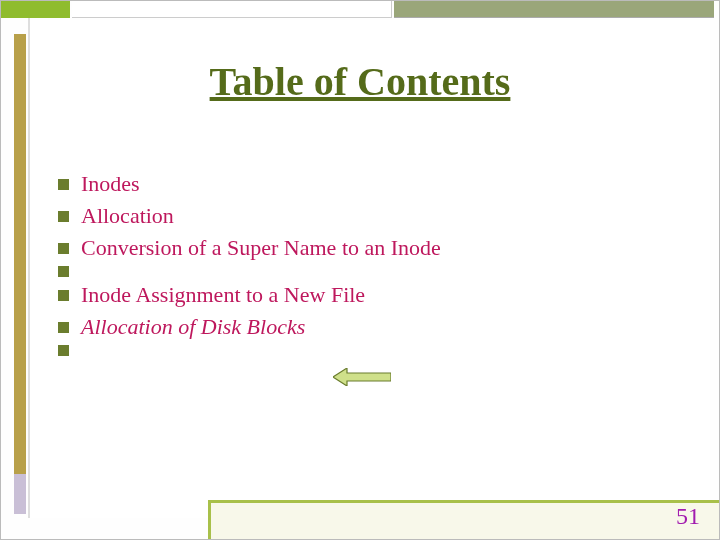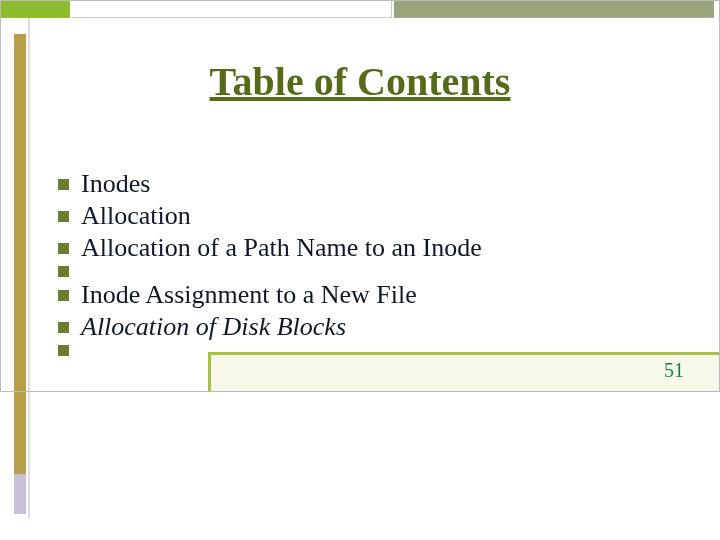"Table of Contents" .slide { height: 392px -> 540px }
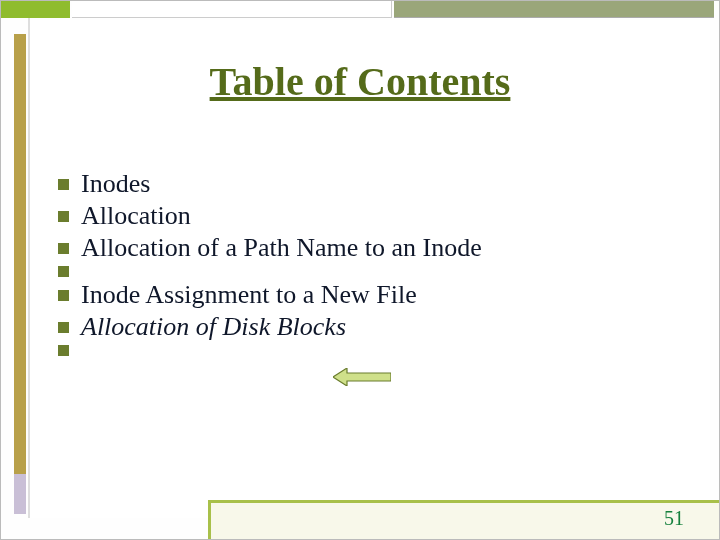"Inodes" .toc-item { color: #0f172a -> #be185d; font-size: 26px -> 22px }
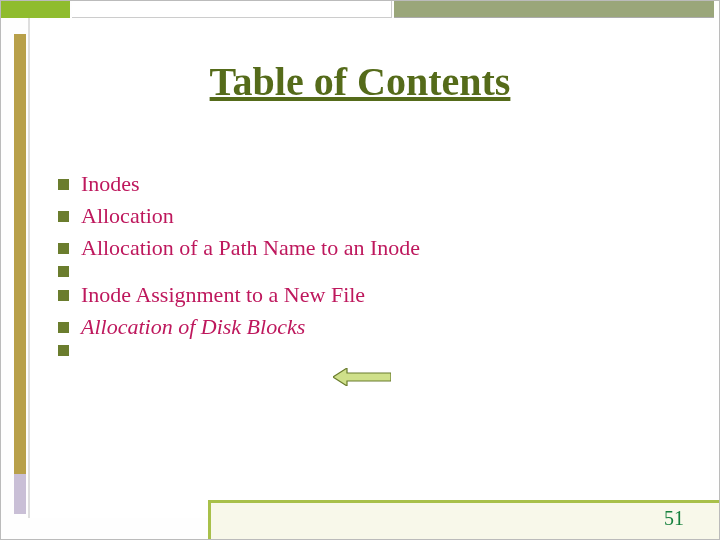"Allocation of a Path Name" span.label { text: Allocation of a Path -> Conversion of a Super }
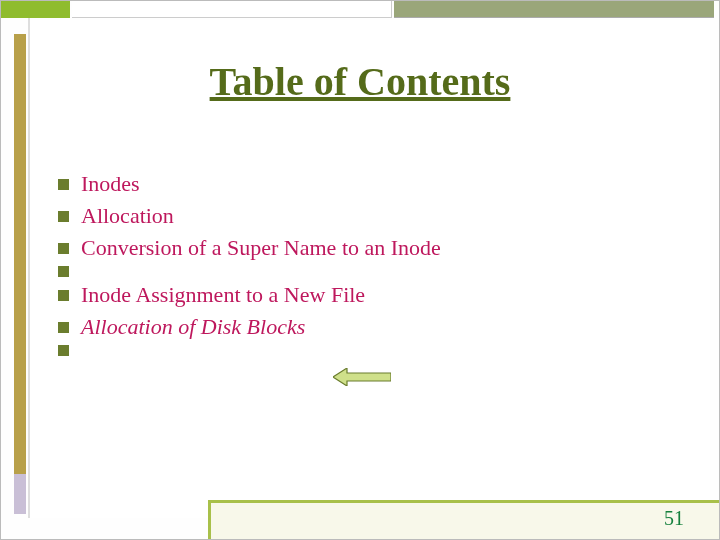"51" .page-num { color: #15803d -> #a21caf; font-size: 20px -> 24px; right: 36px -> 20px }
